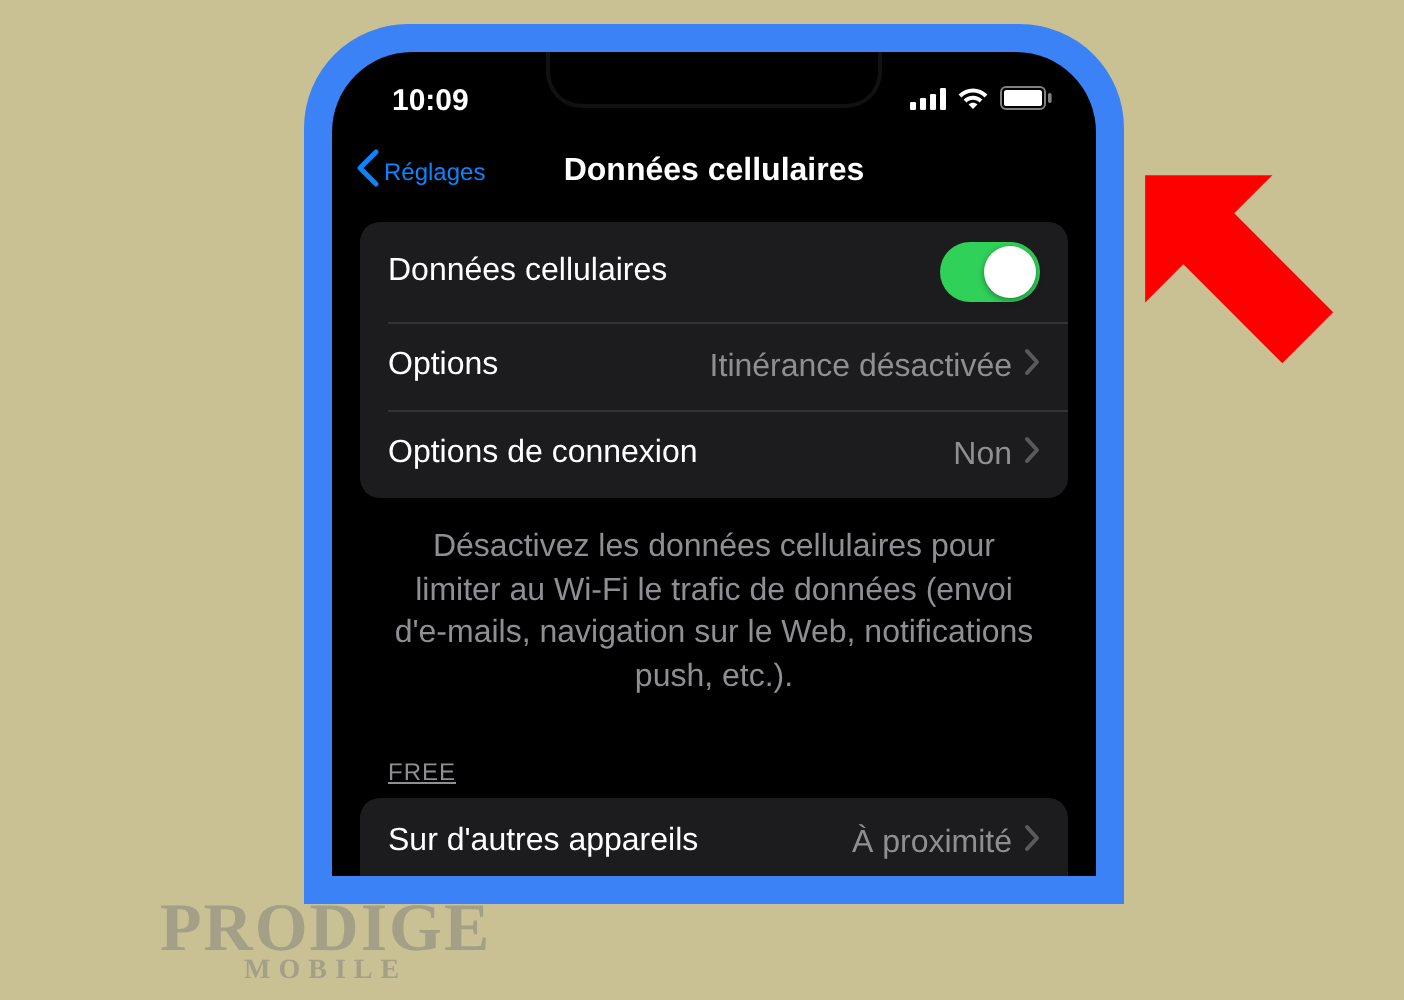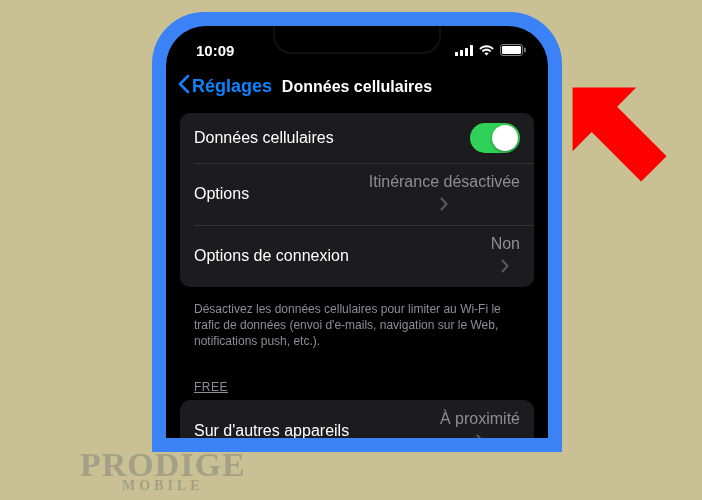"Réglages" .back-link { font-size: 18px -> 12px; font-weight: bold -> none }
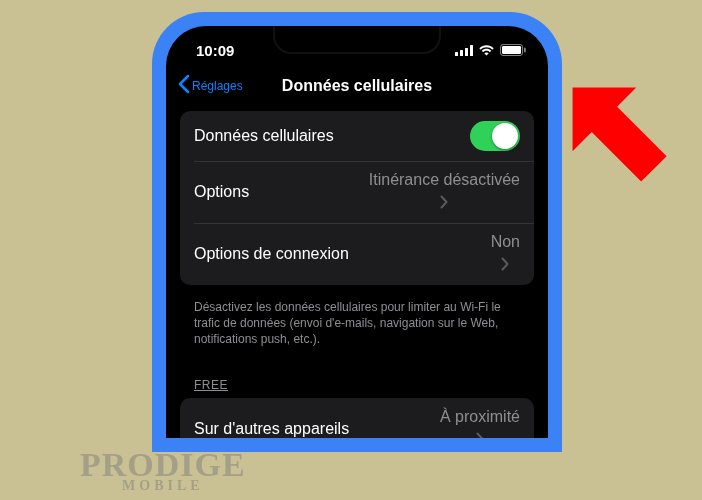"Itinérance désactivée" .row-trail { align-items: center -> flex-end; flex-direction: column -> none }
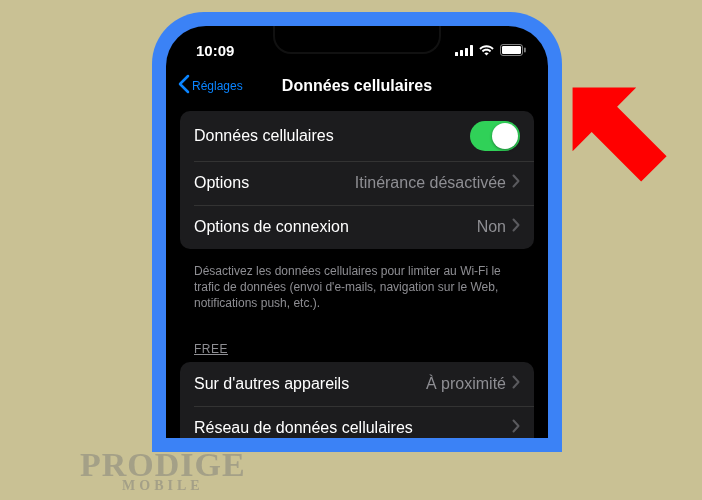"Désactivez les données cellulaires pour" .footer-text { font-size: 12px -> 16px; text-align: none -> center }
